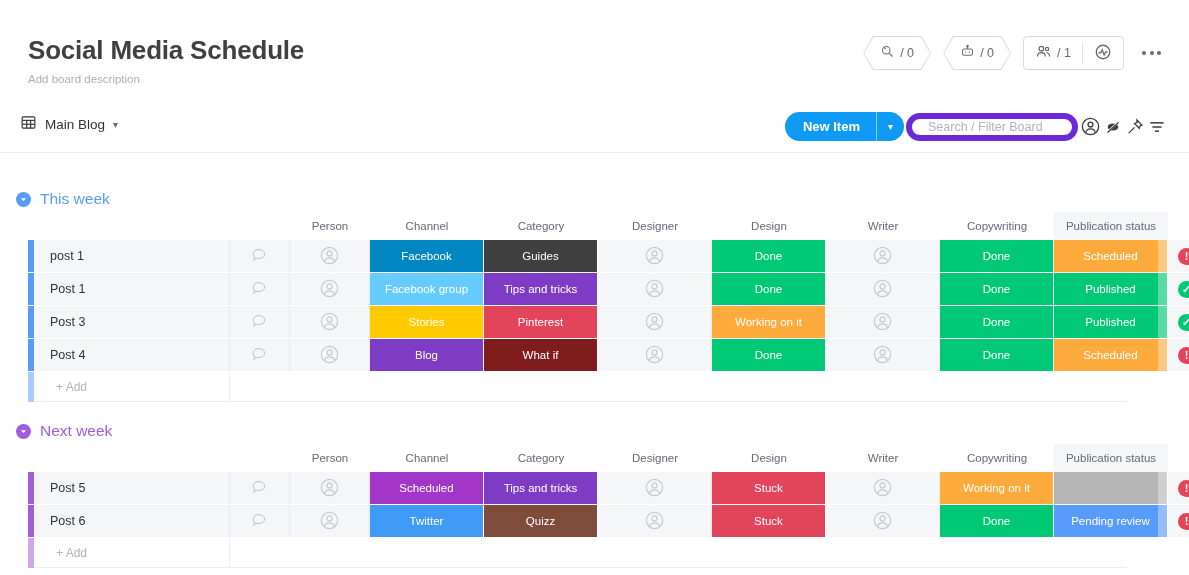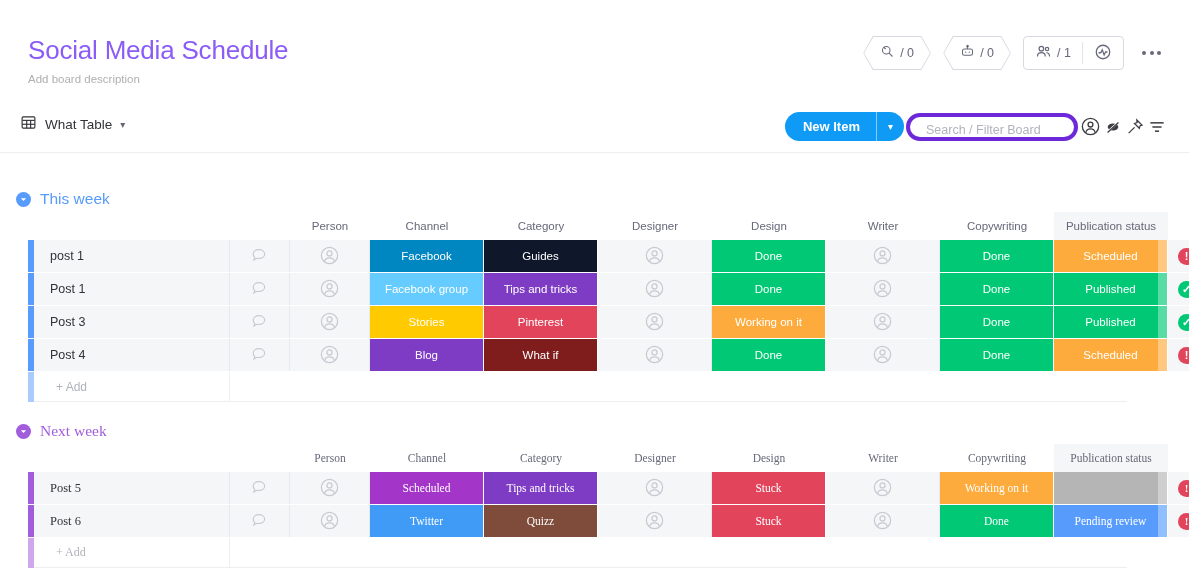"Social Media Schedule" .board-title { color: #8b5cf6 -> #404040; font-weight: normal -> bold }
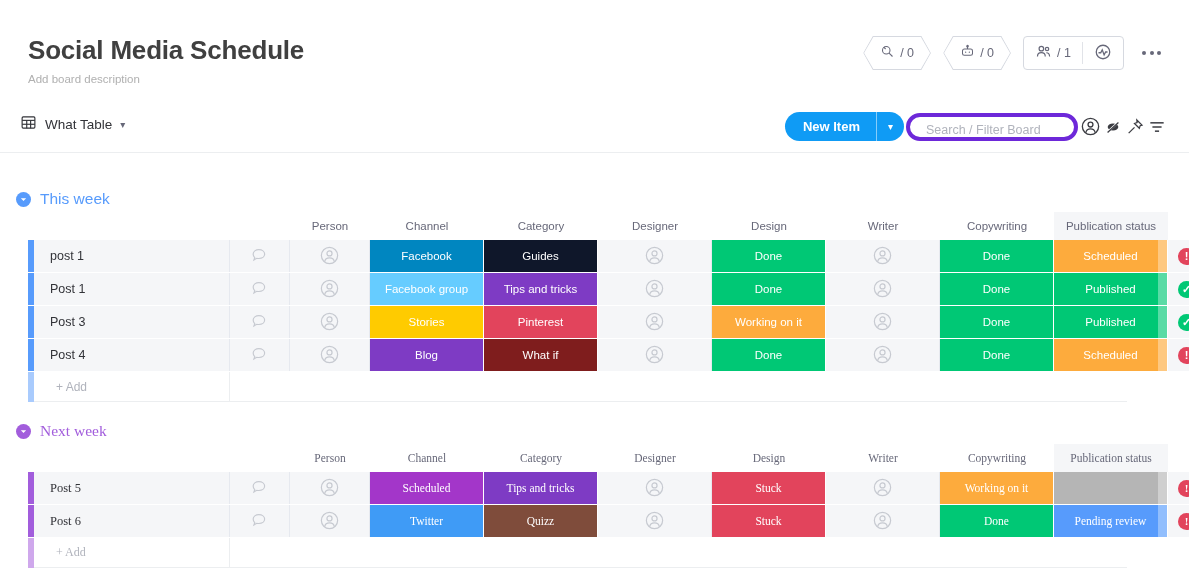"What Table" span { text: What Table -> Main Blog }
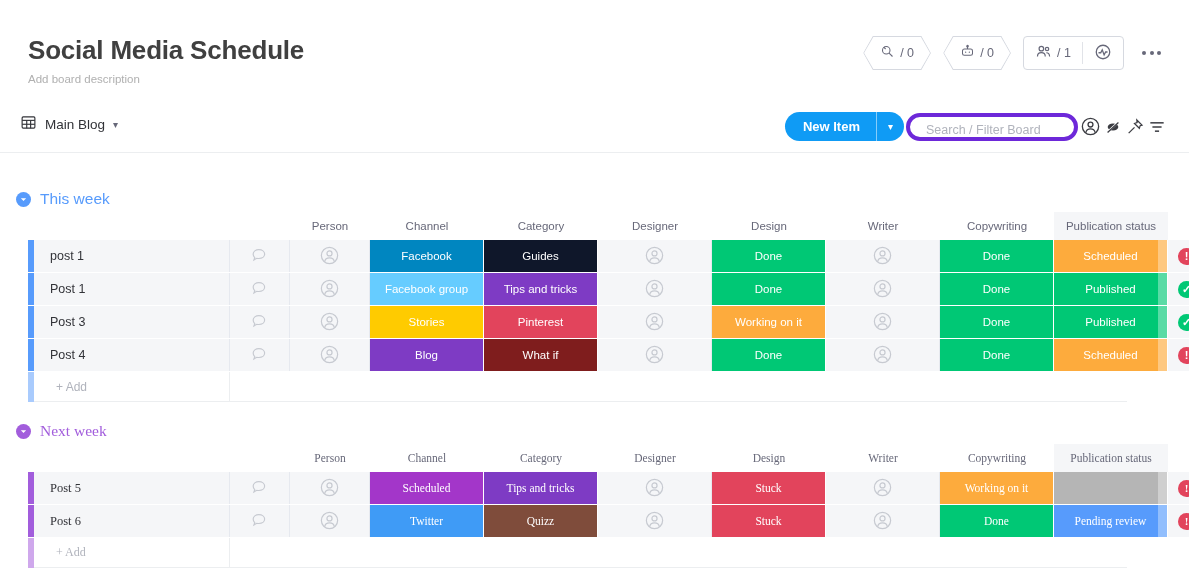"Search / Filter Board" .searchbox { align-items: flex-end -> center; border: 4px solid #6d28d9 -> 6px solid #6d28d9 }
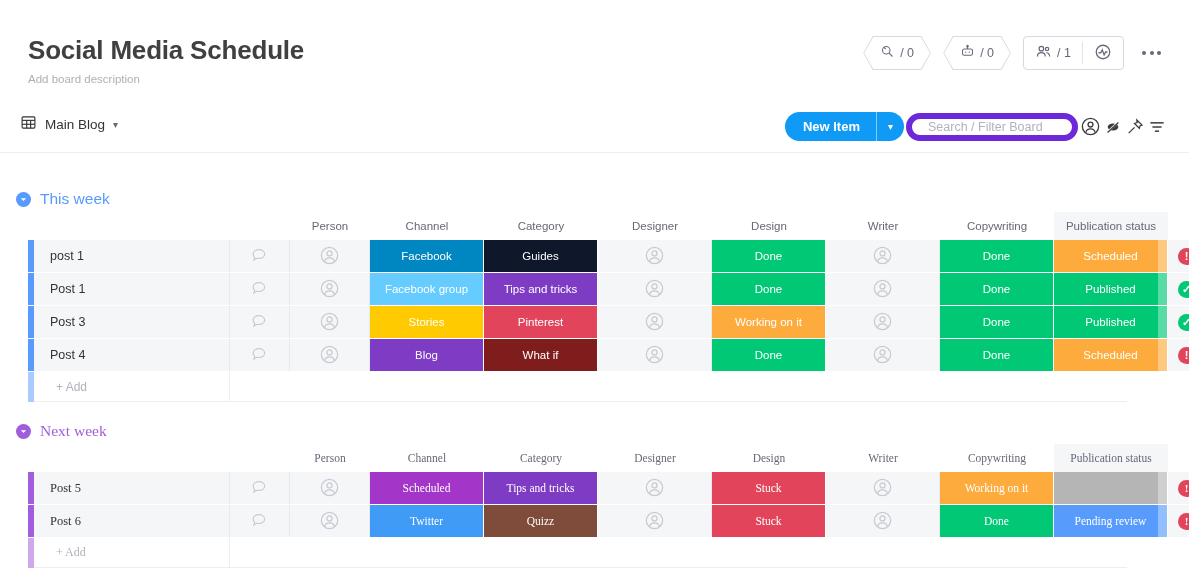"Guides" div.c-std { background: #0f172a -> #404040 }
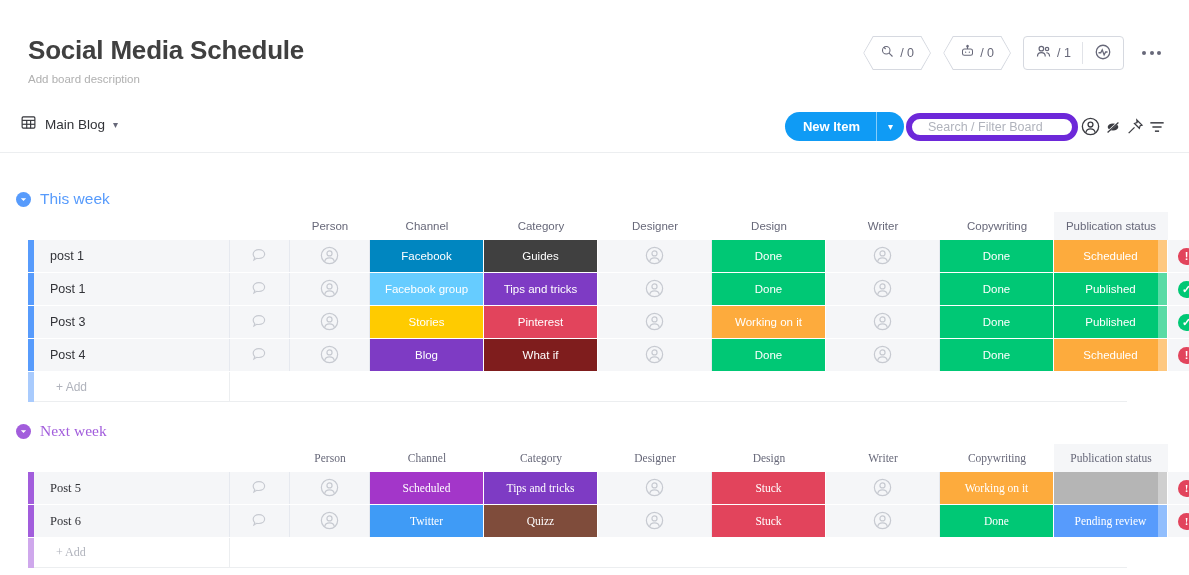"Next week" div.group { font-family: Liberation Serif, serif -> none }
